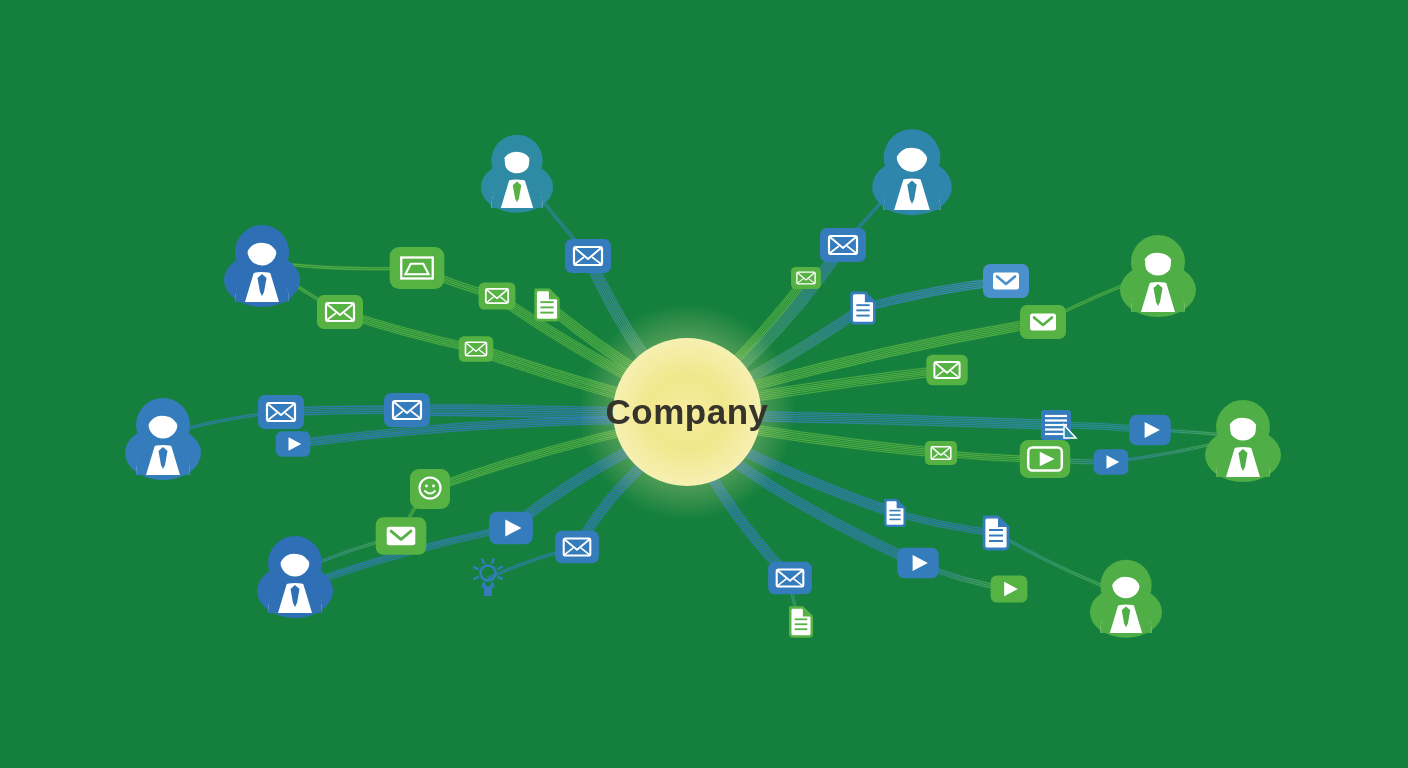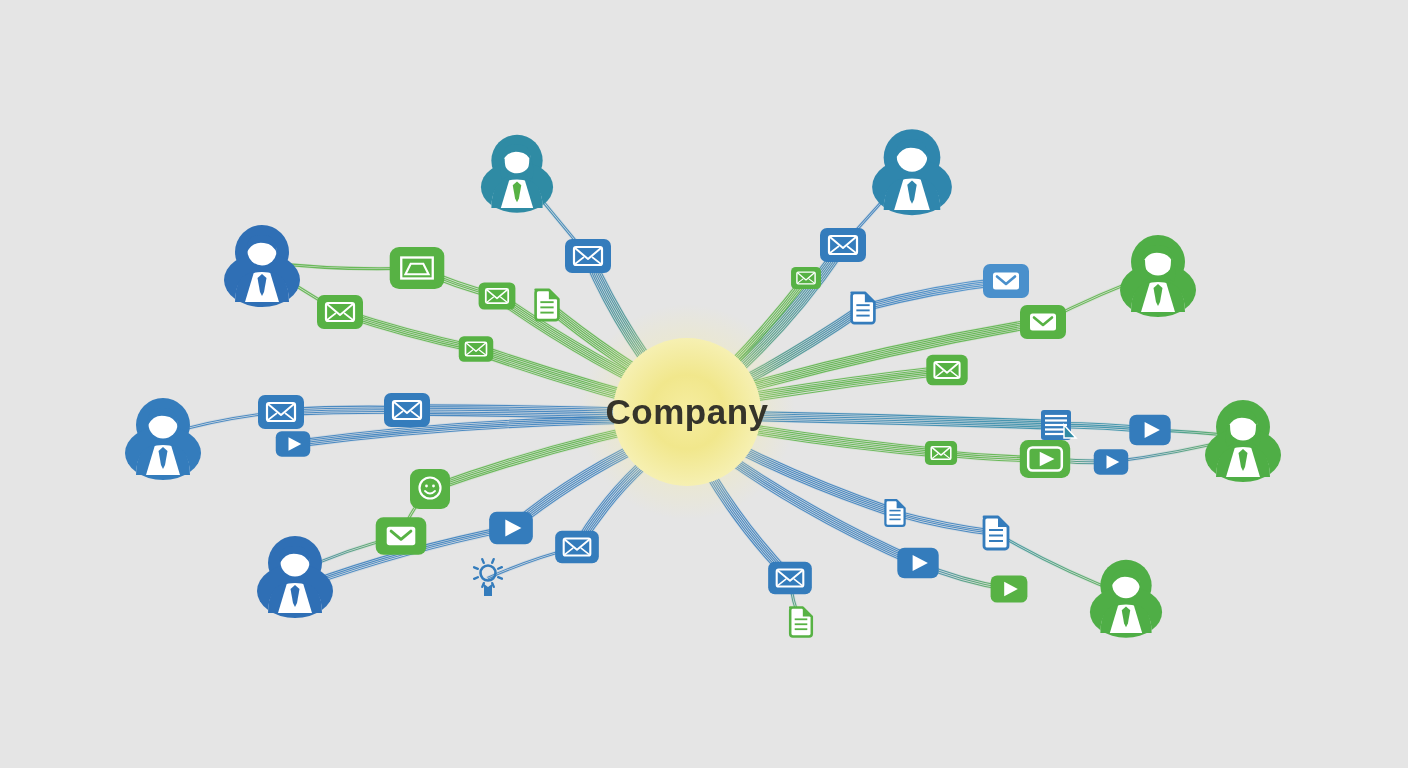"Company" .stage { background: #e5e5e5 -> #15803d }
